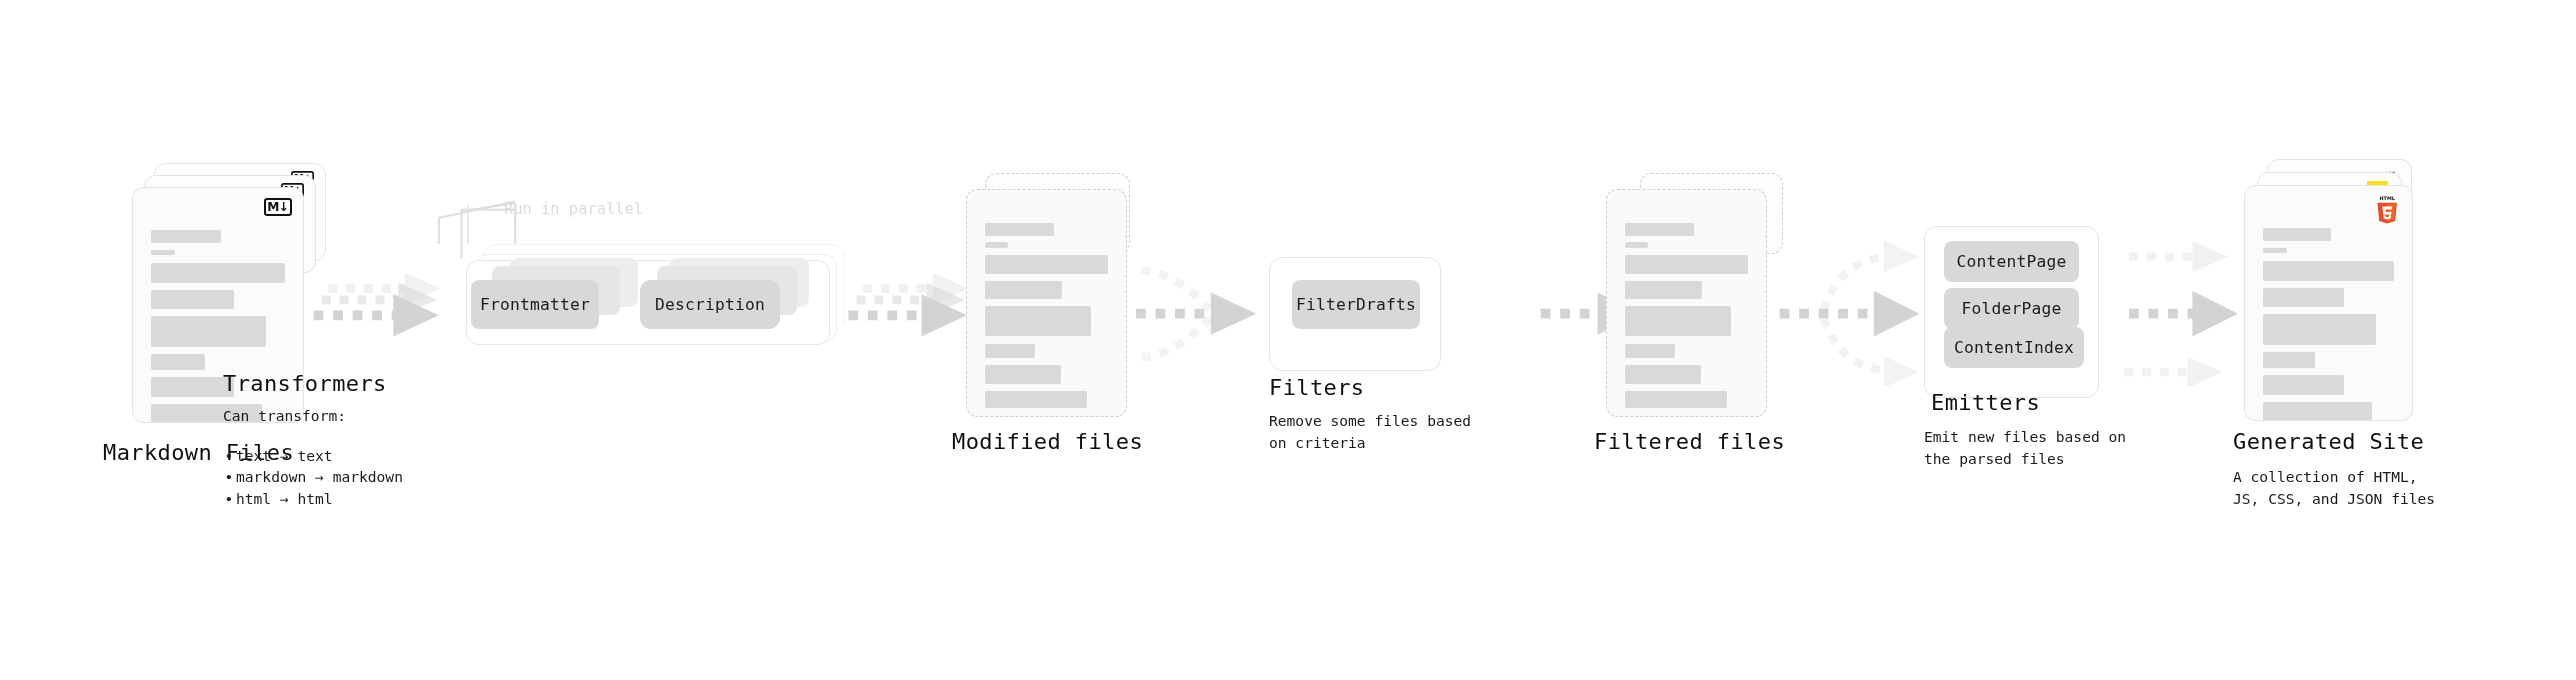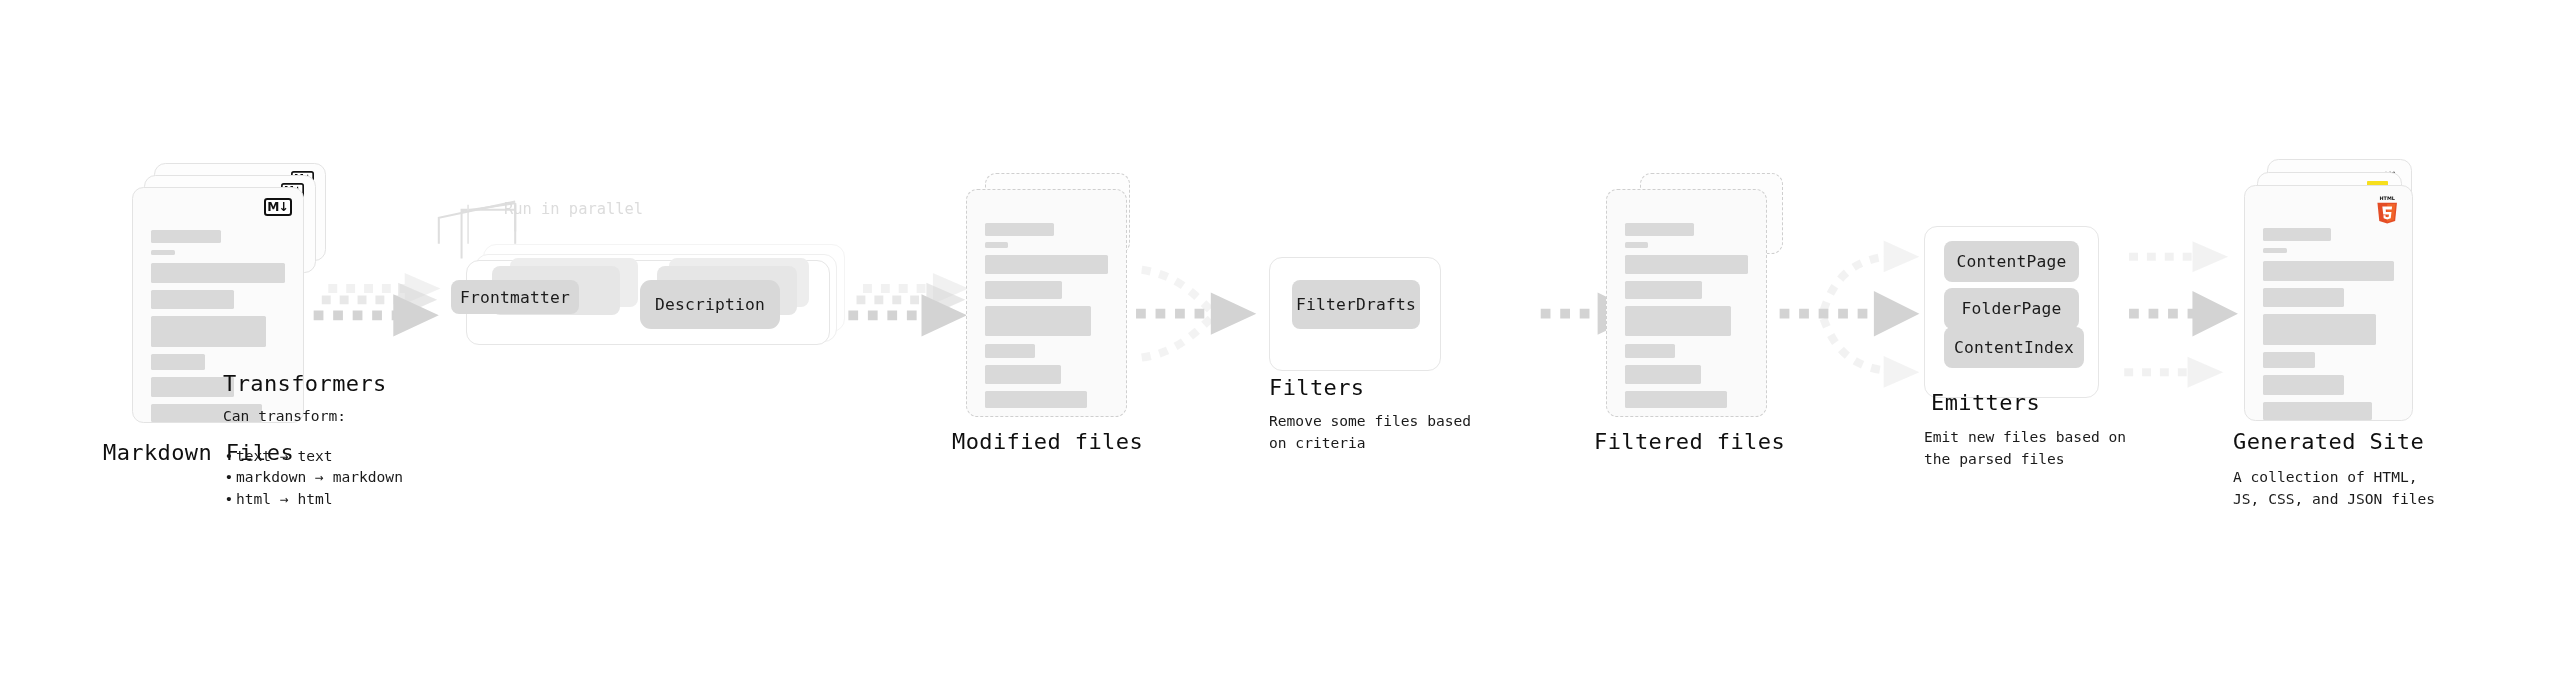"Frontmatter" div.pill { height: 34px -> 49px; left: 451px -> 471px }
